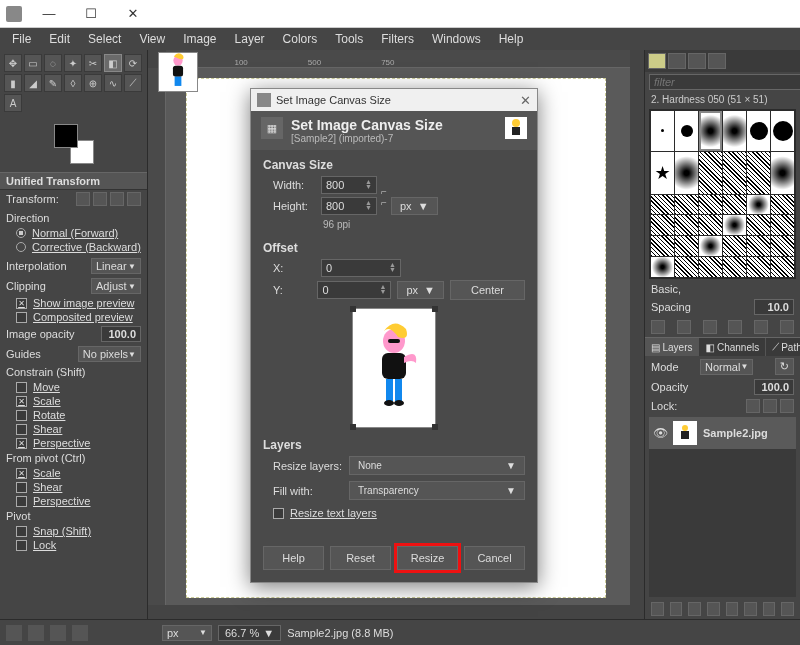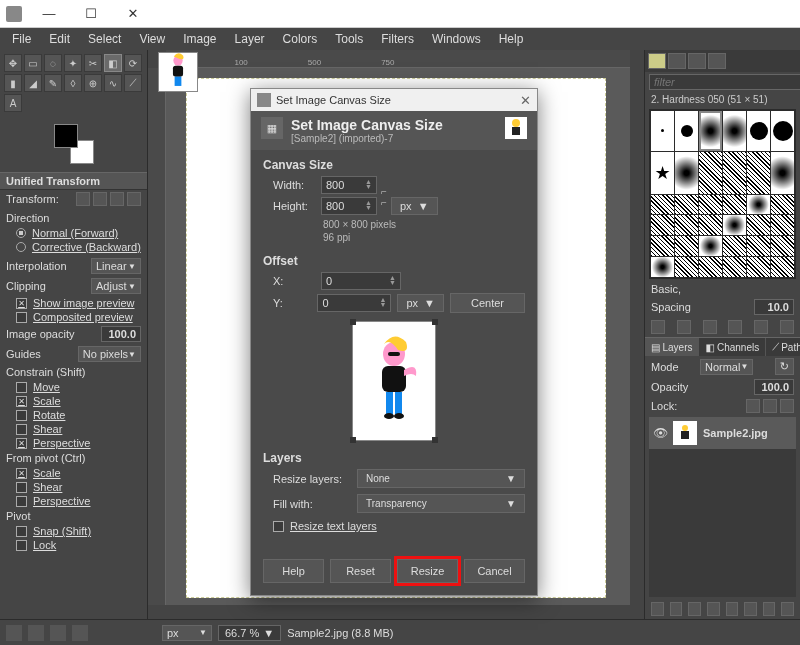"800 × 800 pixels" div { html: <div>800 × 800 pixels</div> -> none }
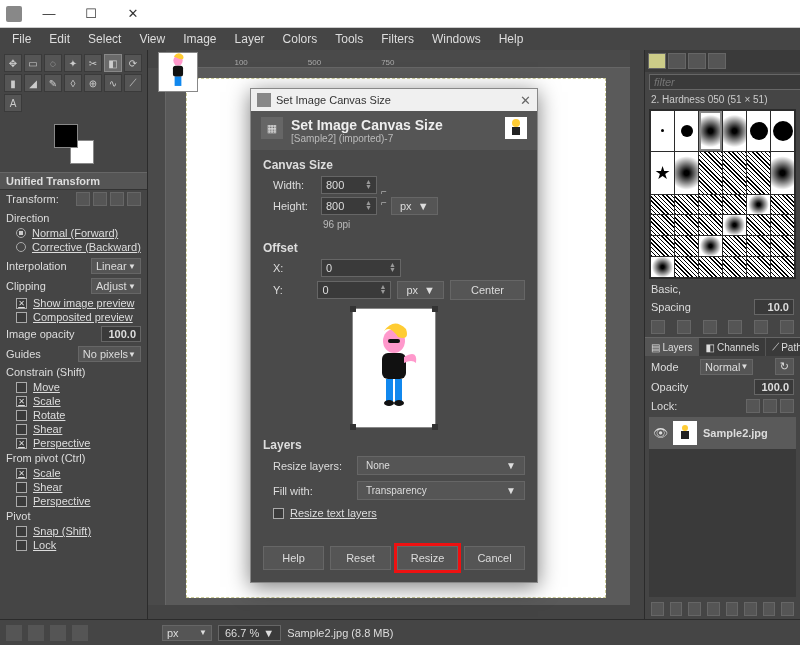"Resize layers:" .form-row { gap: 8px -> none }
